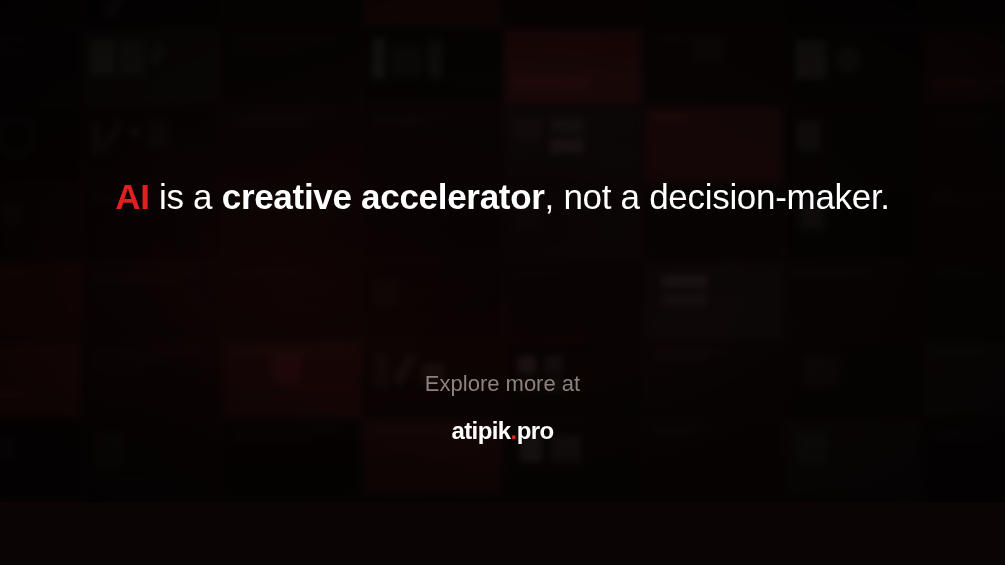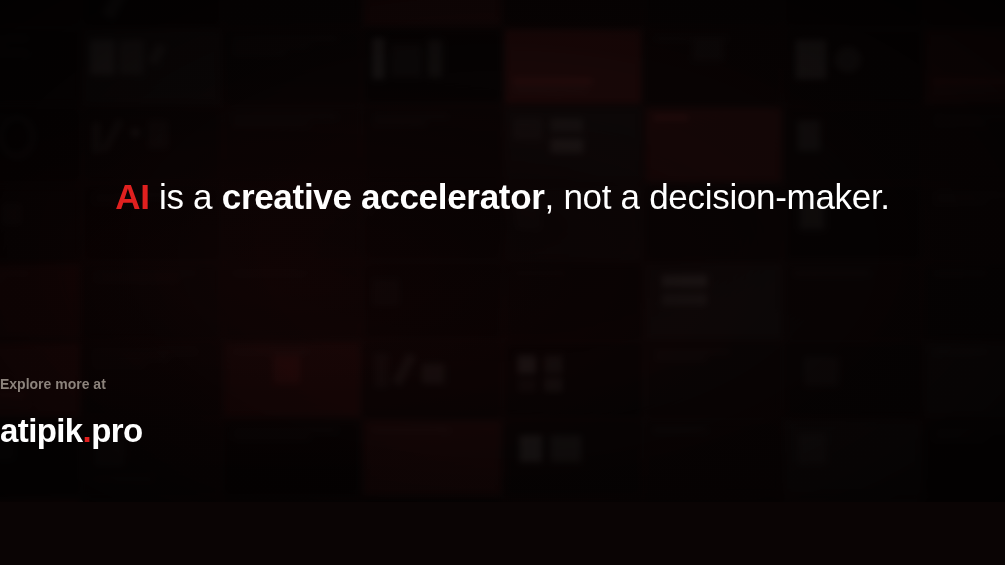"Explore more at" #explore { font-size: 14px -> 22px; font-weight: 700 -> 400; text-align: left -> center }
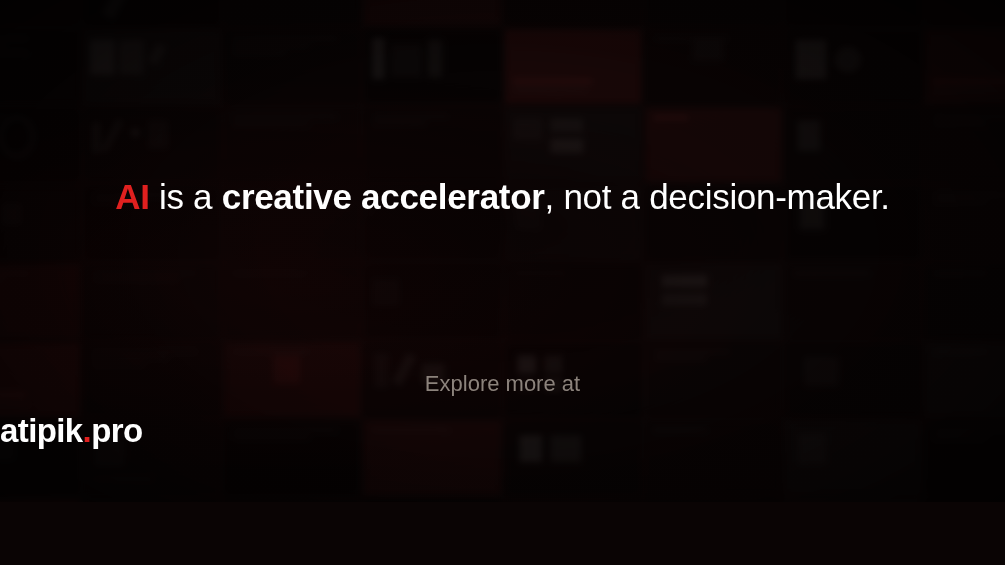"atipik.pro" #brand { font-size: 33px -> 24px; text-align: none -> center }
